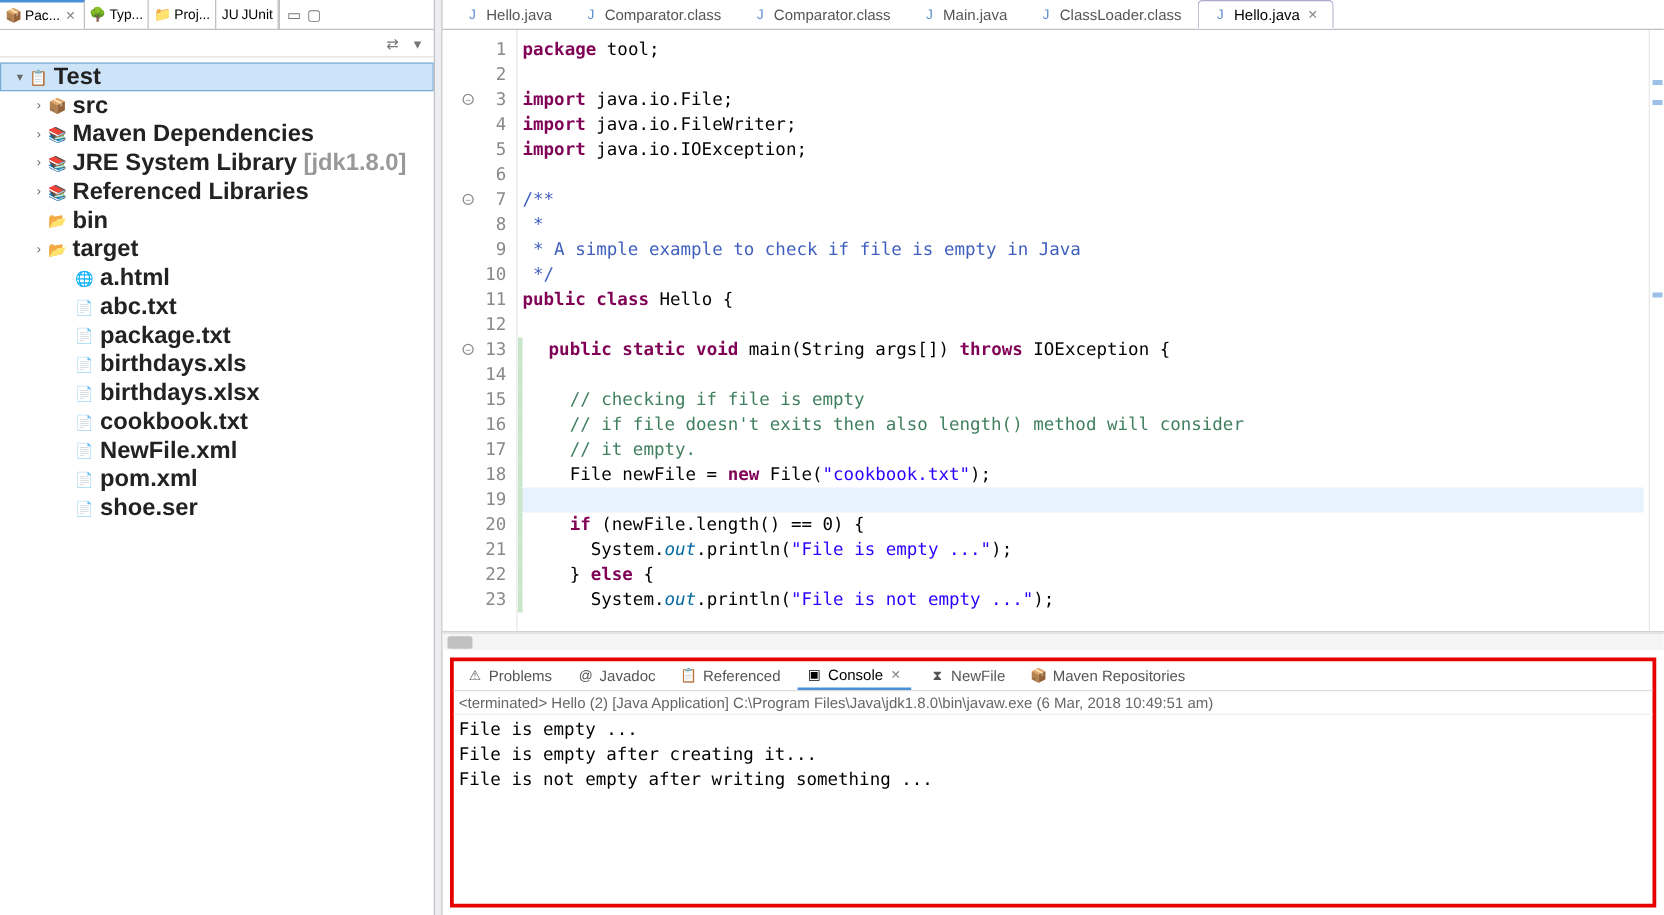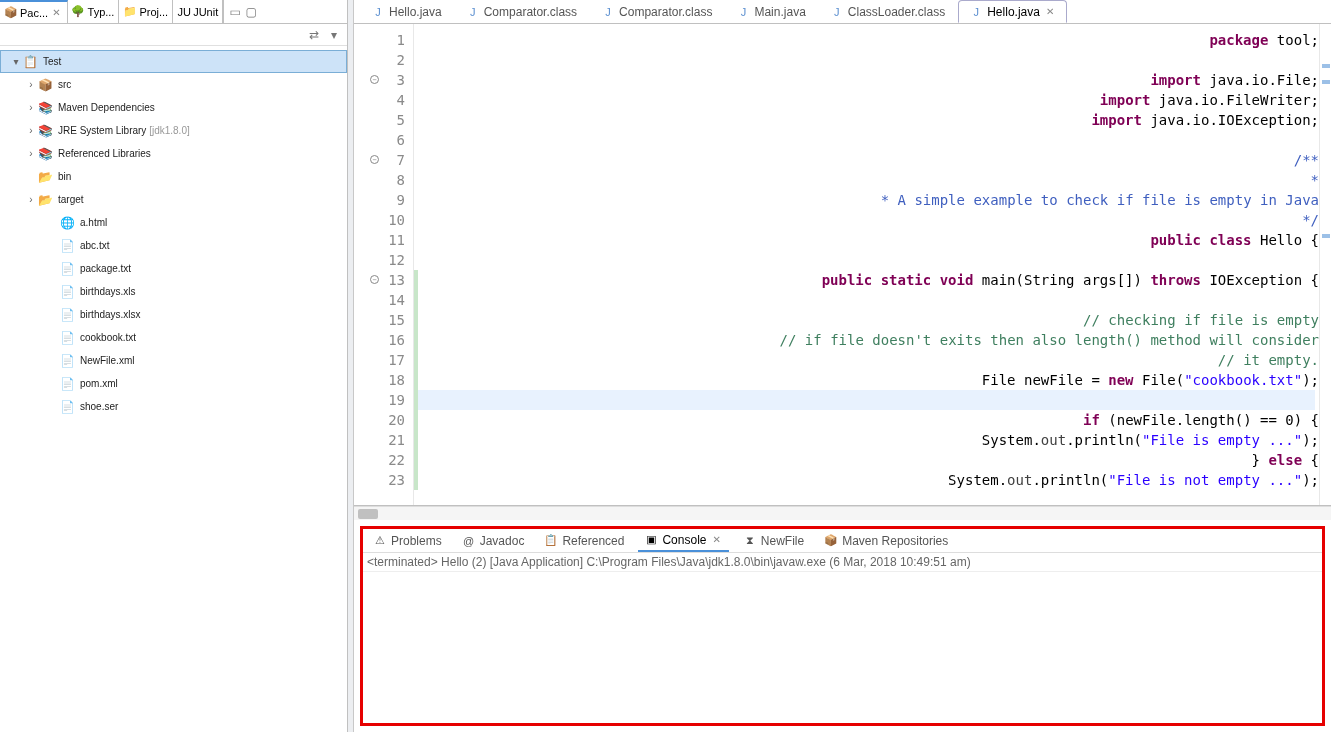"package tool;" .code .line { text-align: right -> none }
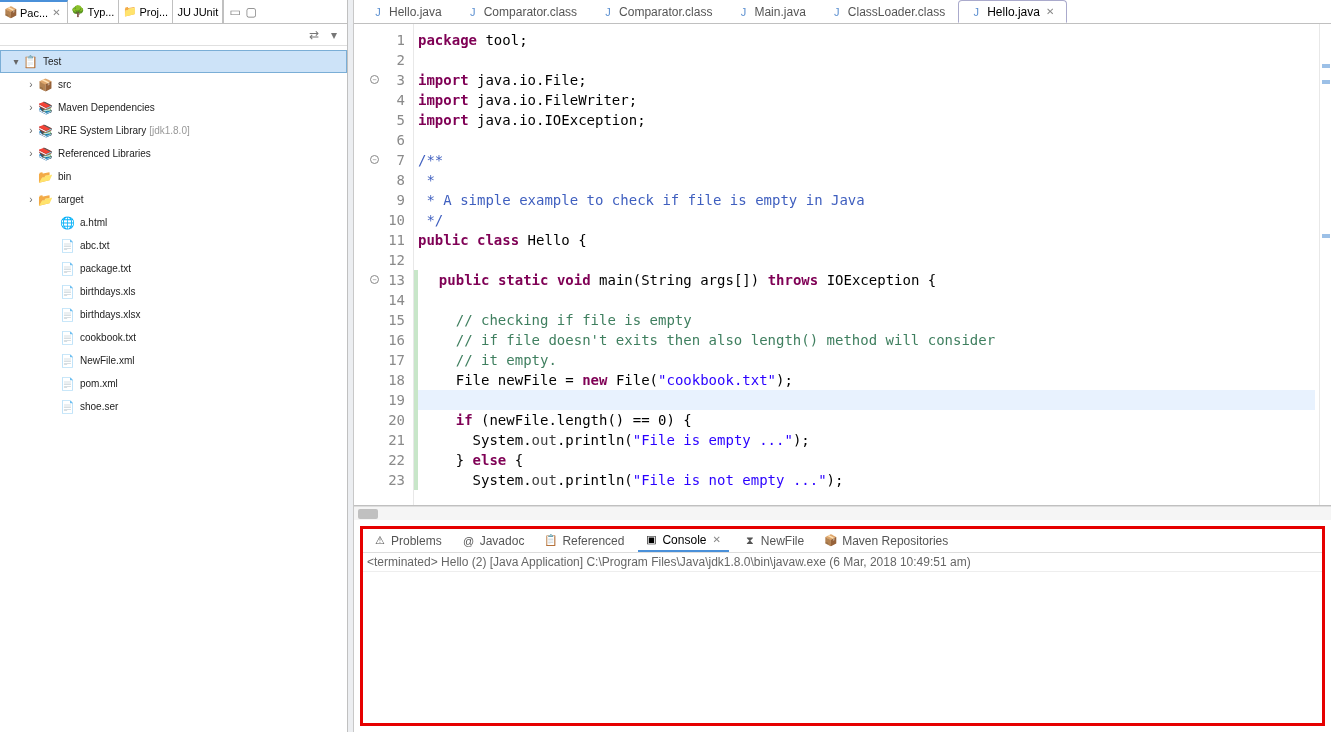"Test" .tree-label { font-size: 10px -> 19px; font-weight: none -> bold }
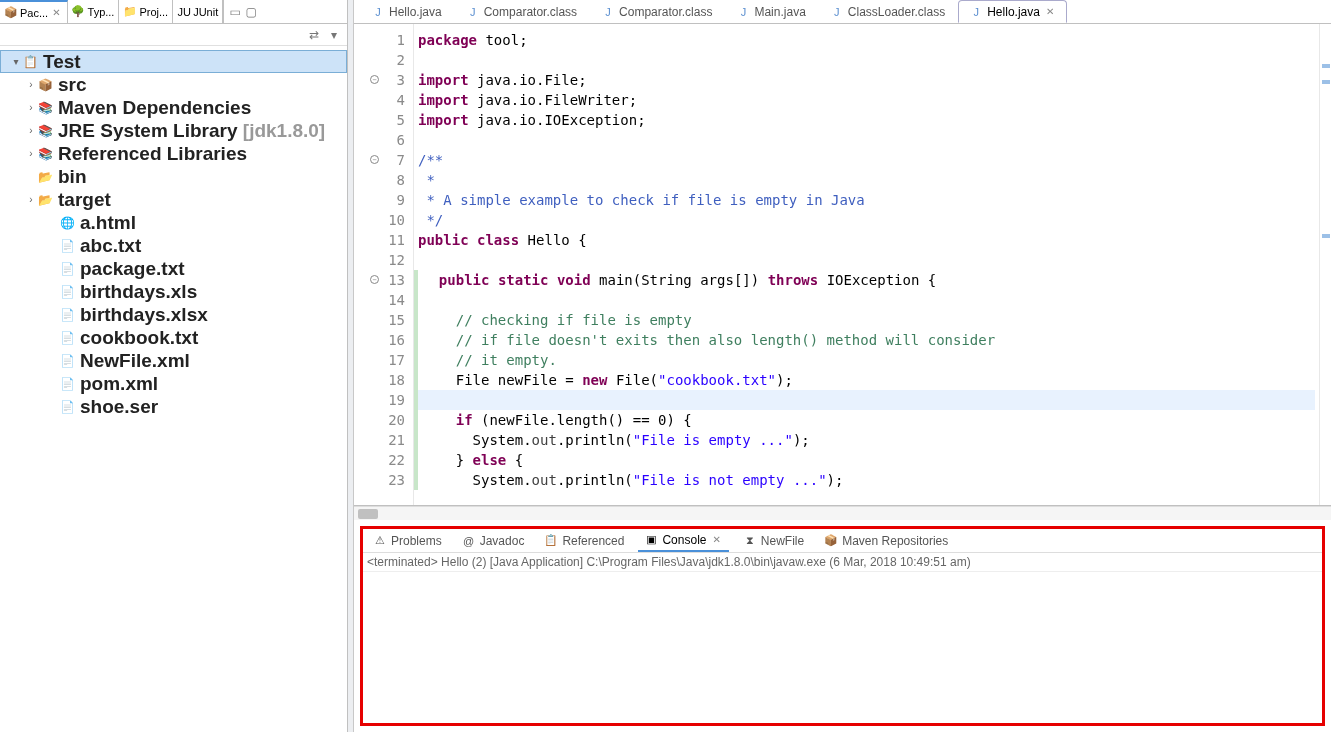"out" .code .fld { color: #404040 -> #0369a1; font-style: none -> italic }
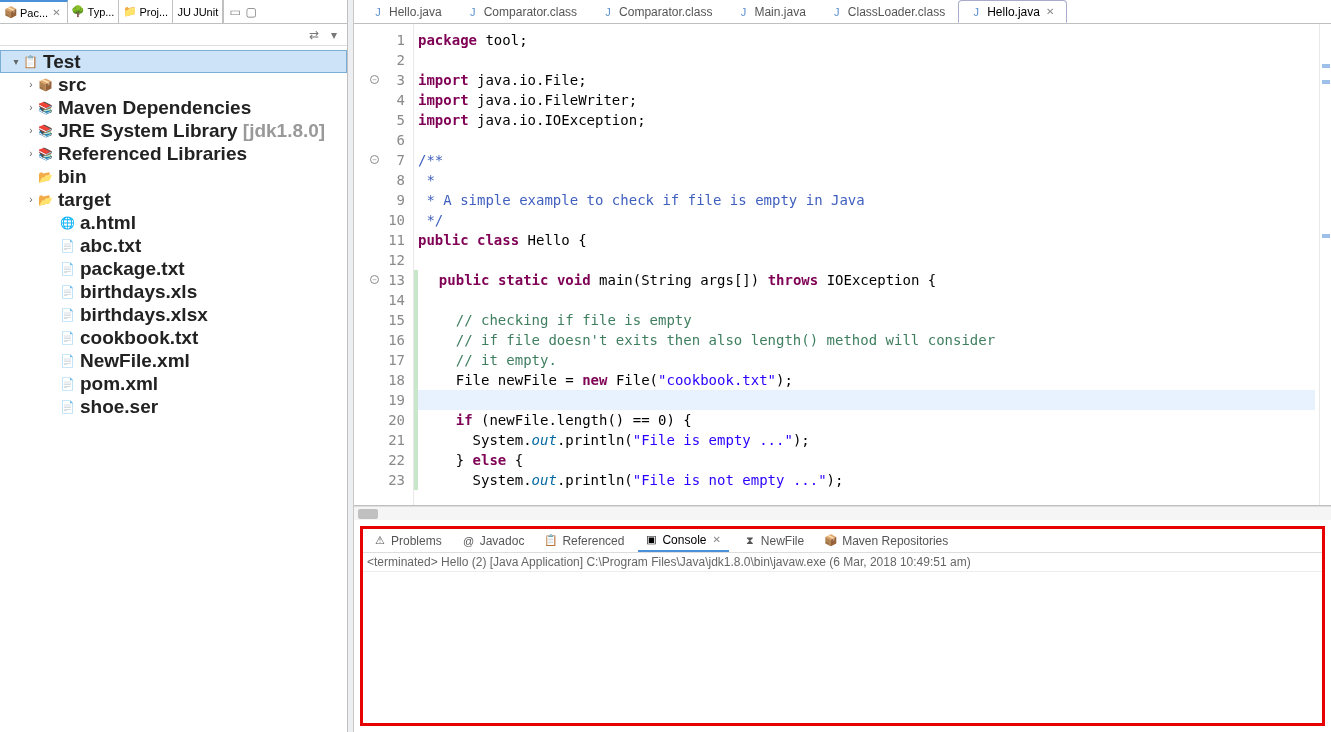"File is empty ..." div.console-body { html: none -> <div> <div>File is empty ...</div> <div>File is empty after creating it...</div> <div>File is not empty after writing something ...</div> </div> }
